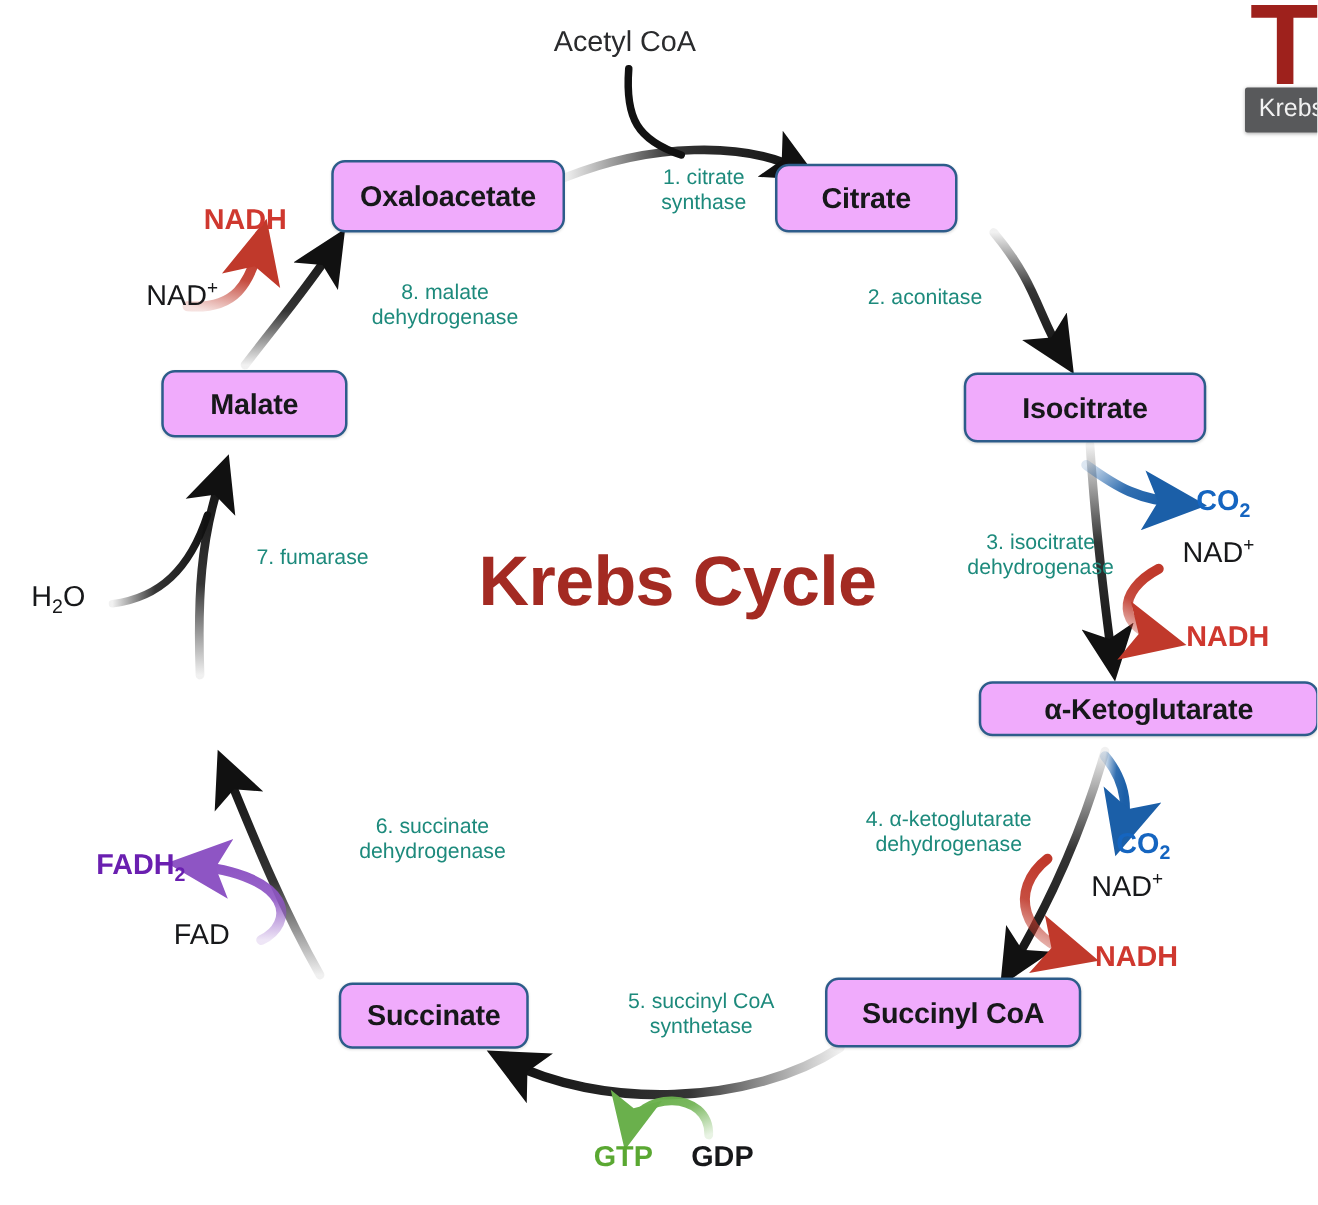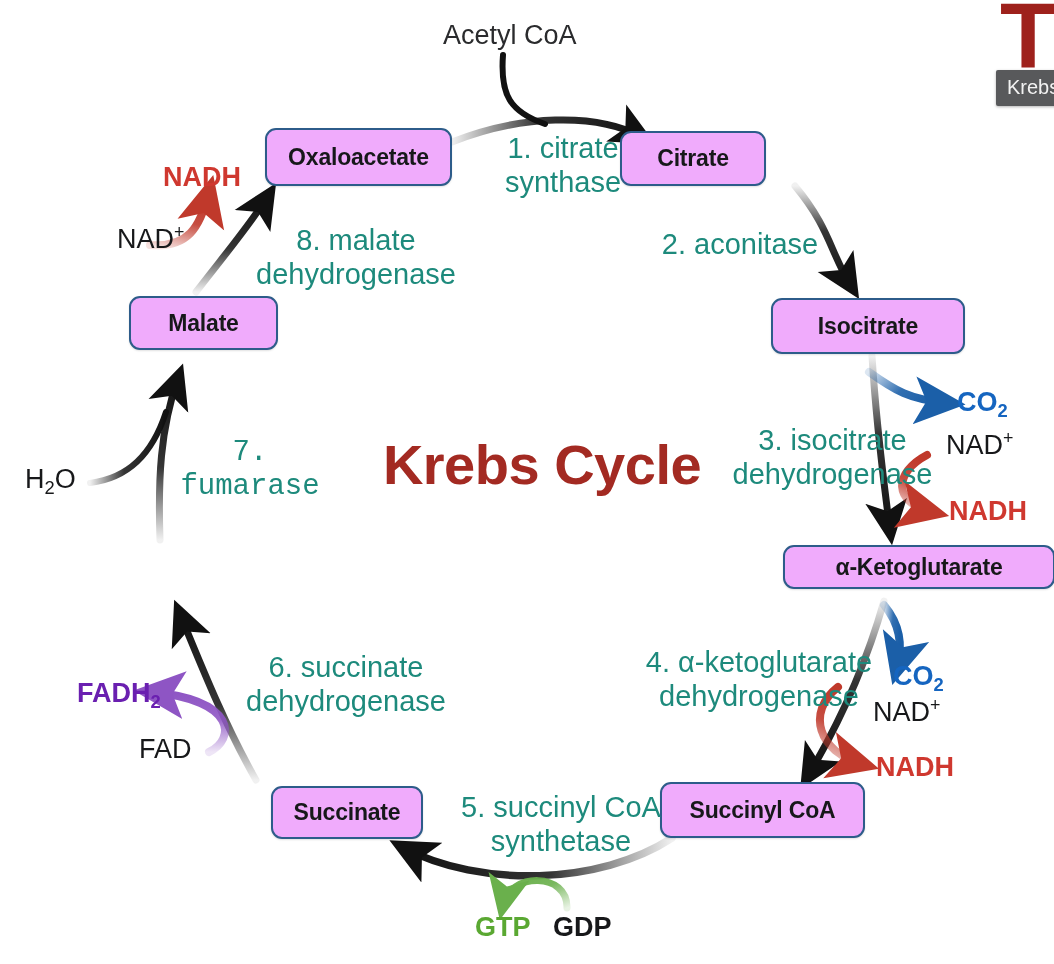"Acetyl CoA" .cofactor { font-size: 27px -> 23px }
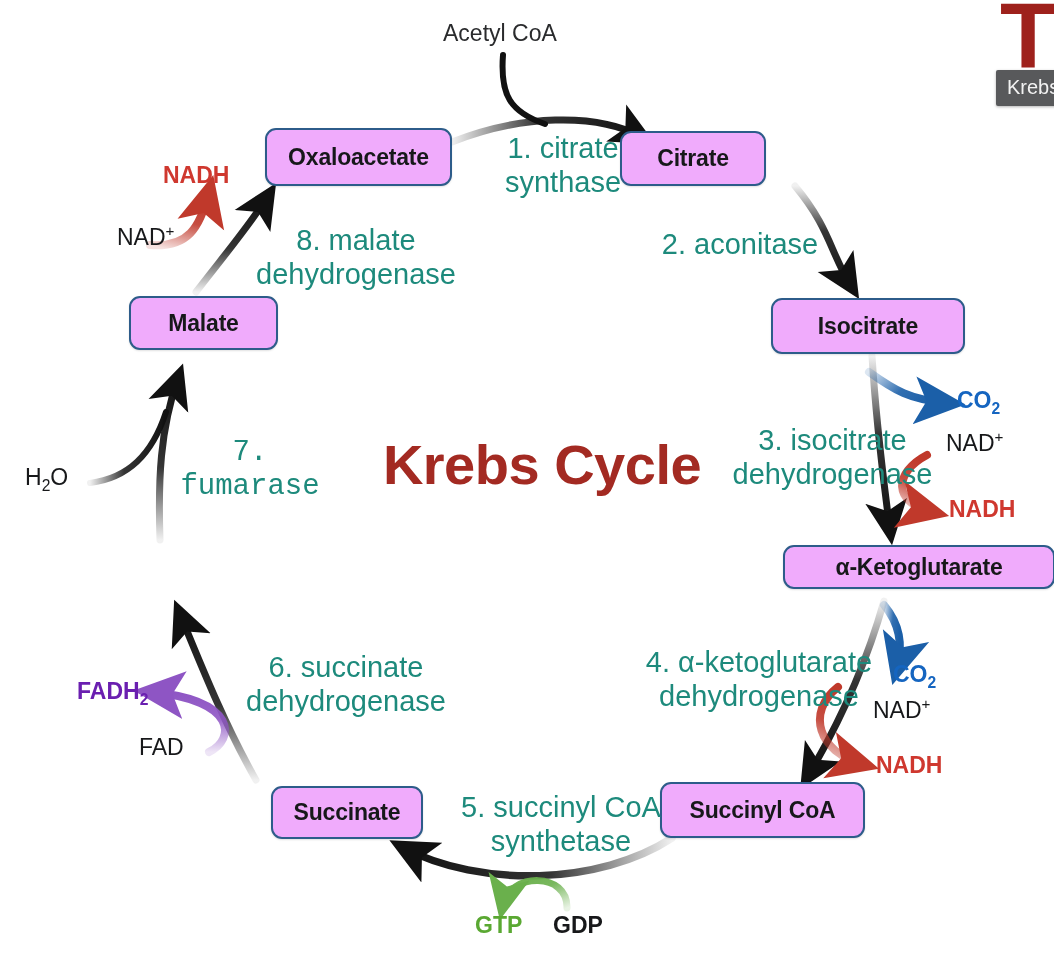"1. citrate" .enzyme { font-size: 29px -> 17px }
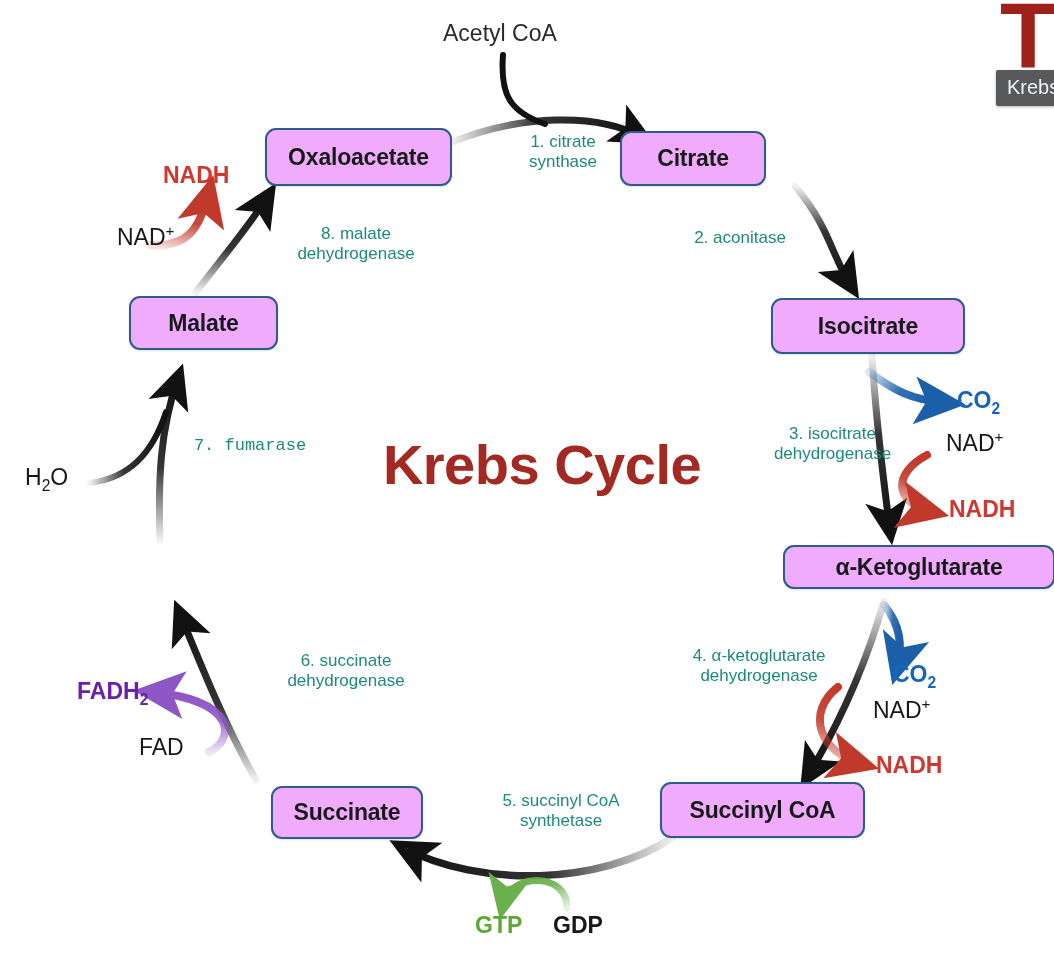"7. fumarase" div.enzyme { font-family: Liberation Mono, monospace -> none }
